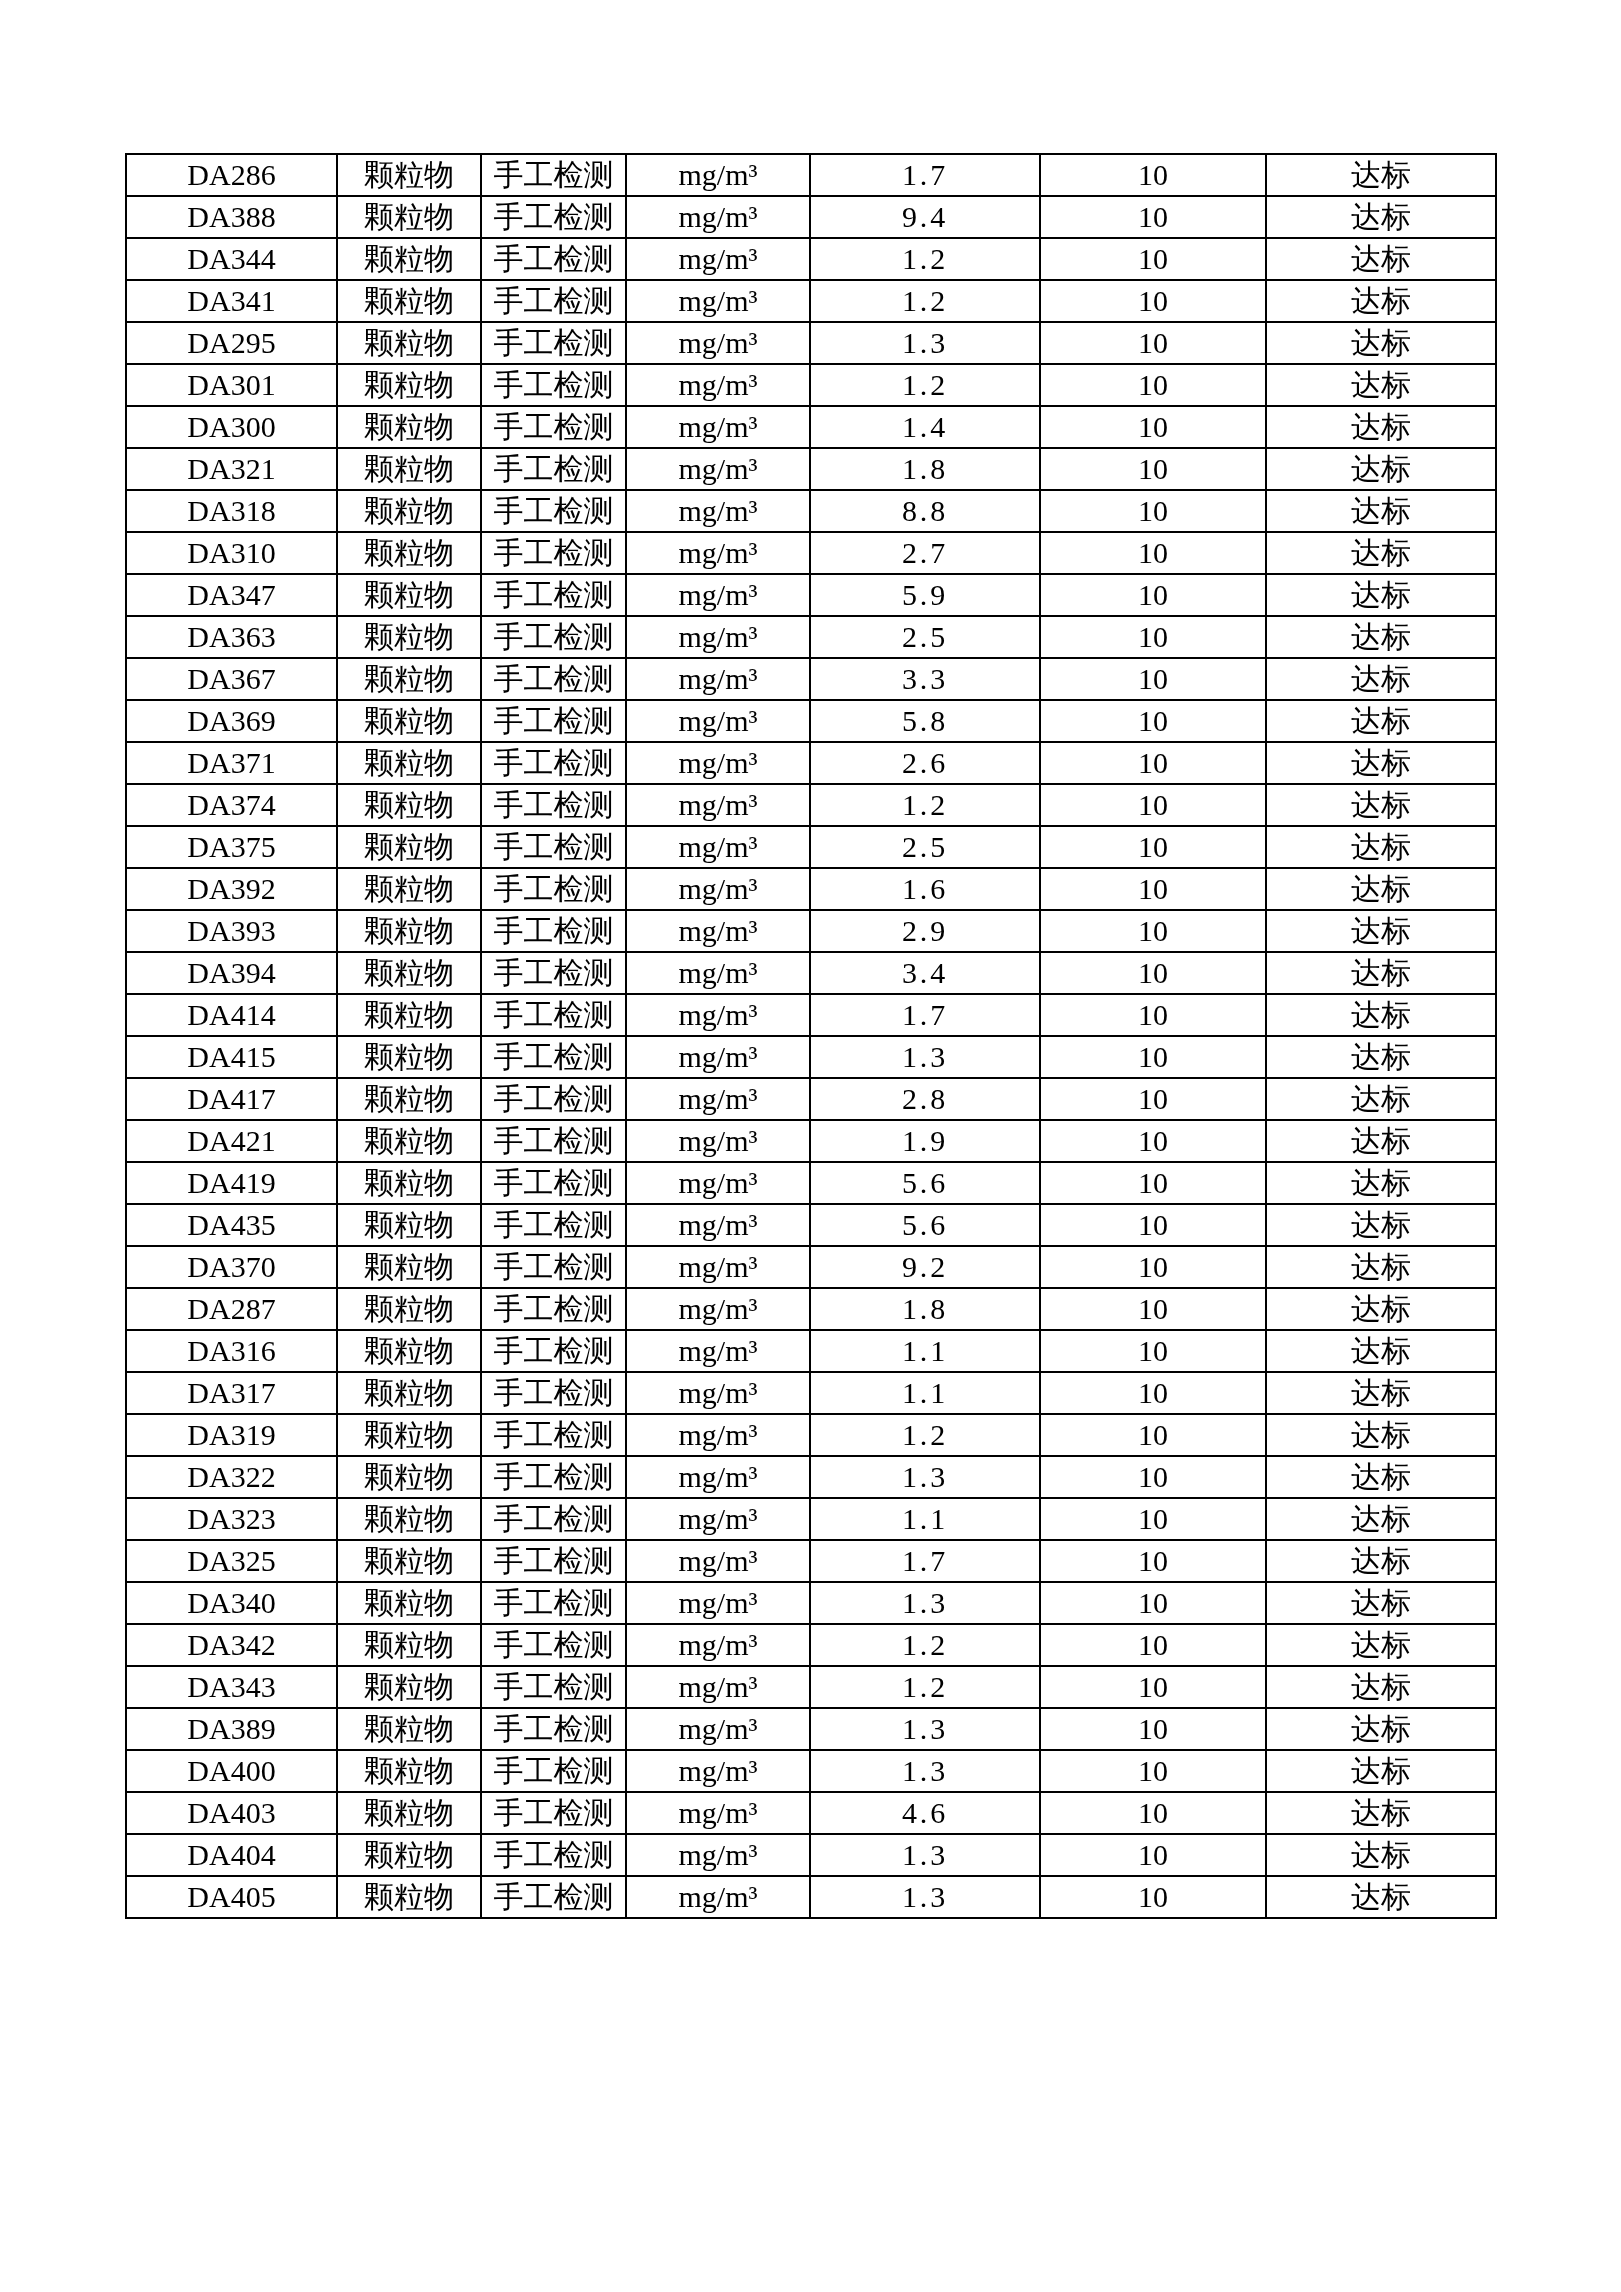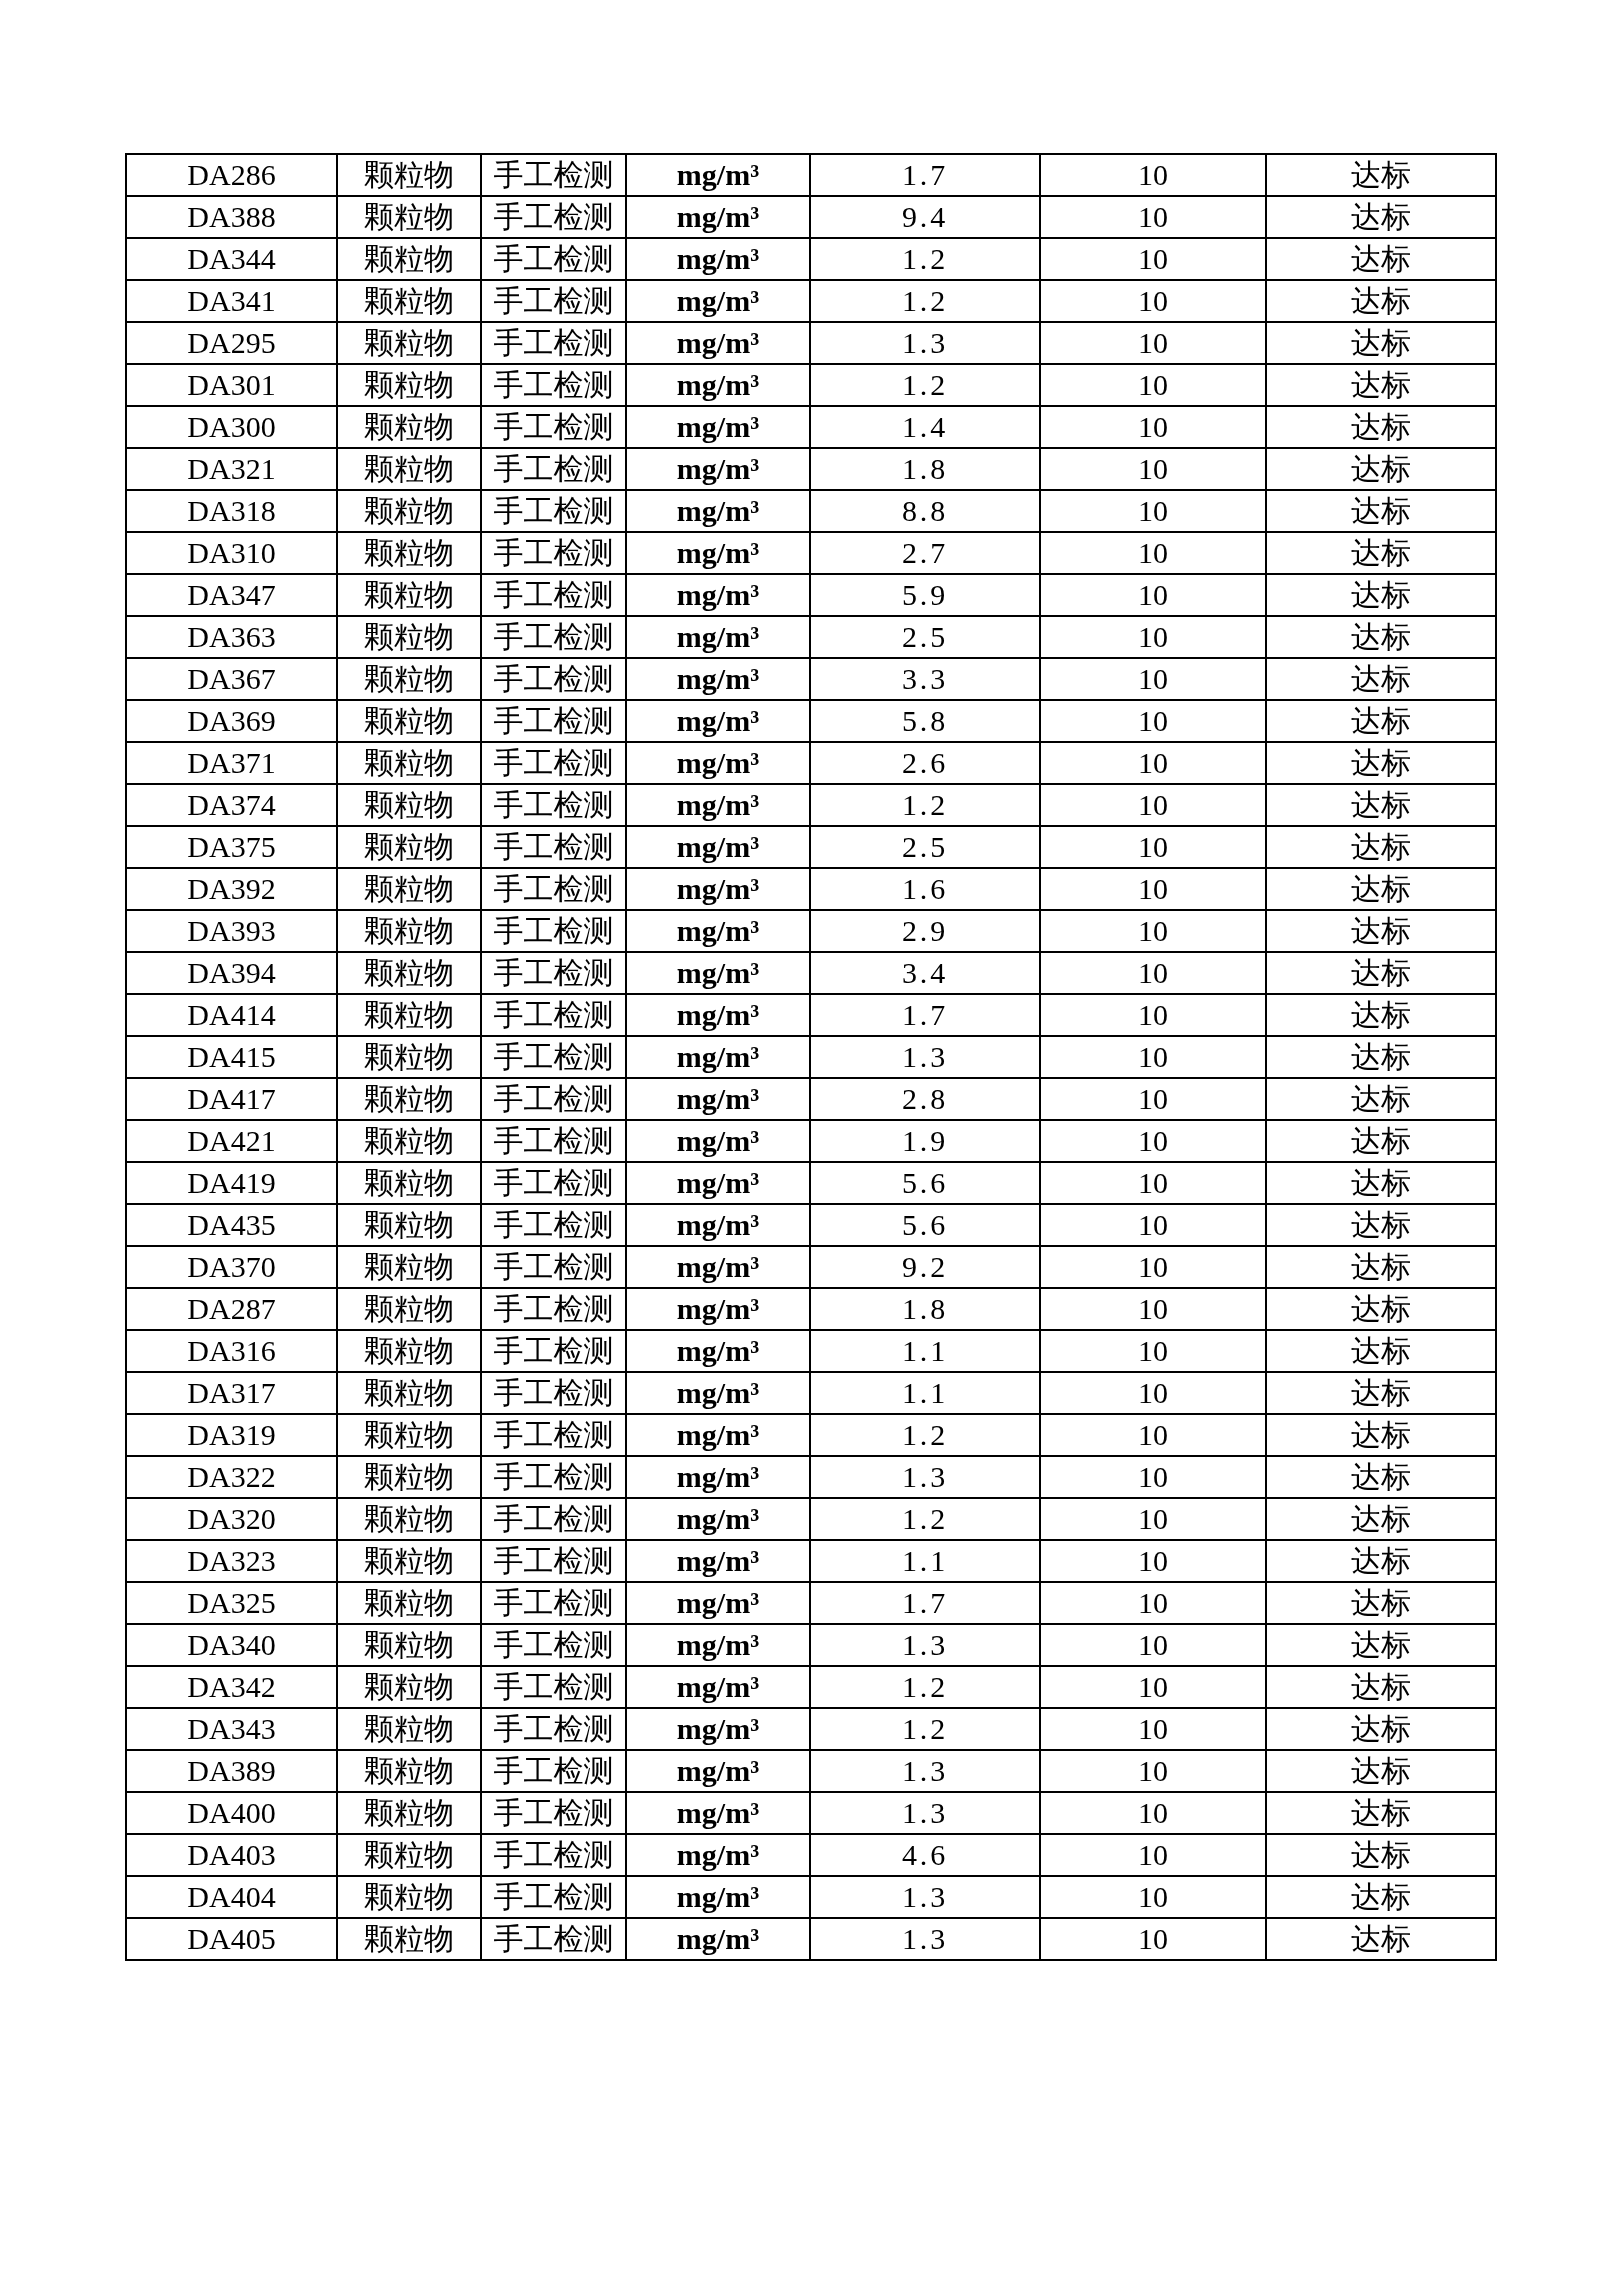"mg/m³" td.cell-unit { font-weight: bold -> normal }
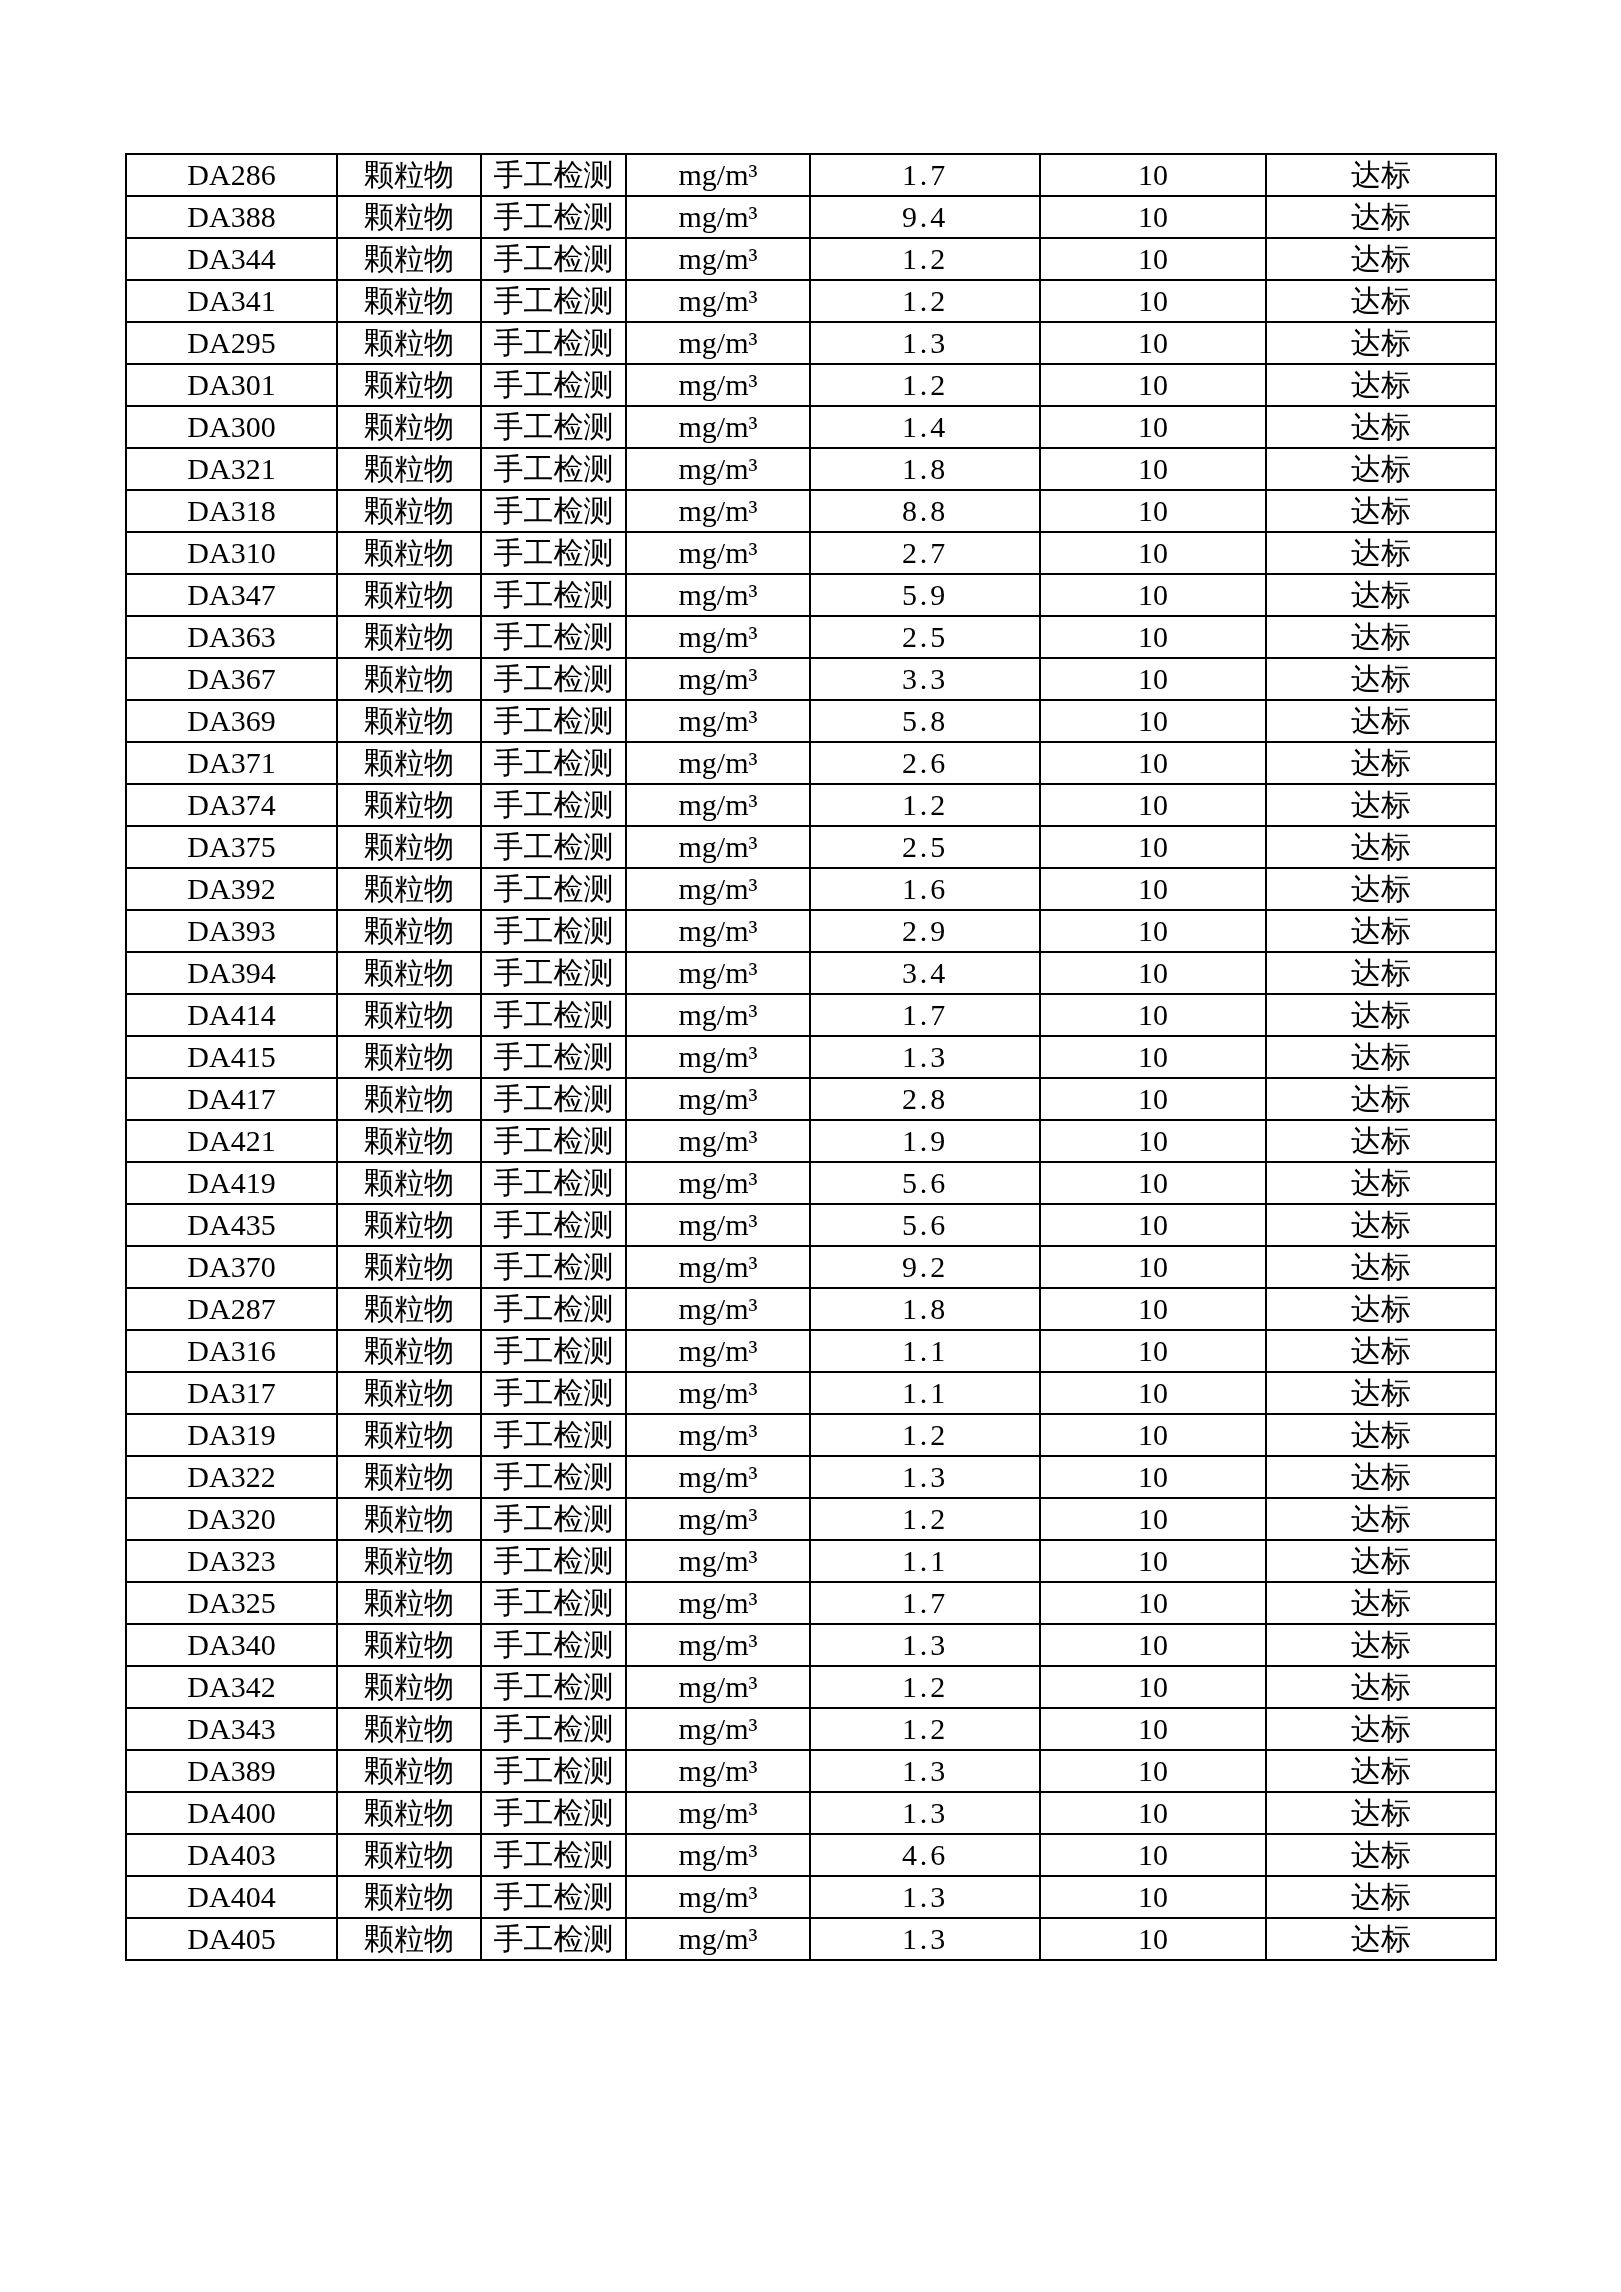"DA320" tr { html: <tr> <td>DA320</td> <td>颗粒物</td> <td>手工检测</td> <td>mg/m³</td> <td>1.2</td> <td>10</td> <td>达标</td> </tr> -> none }
